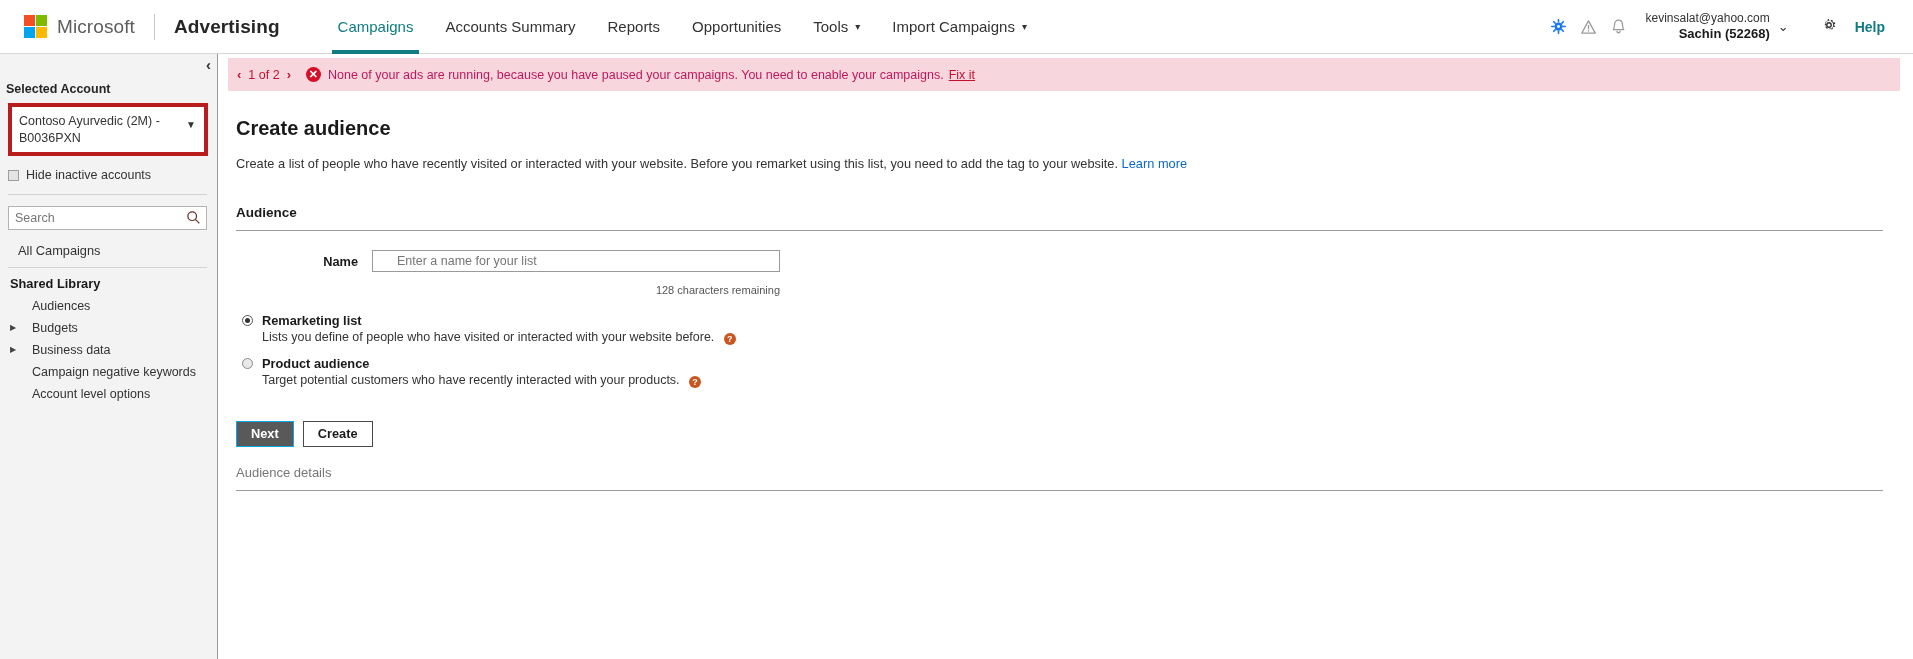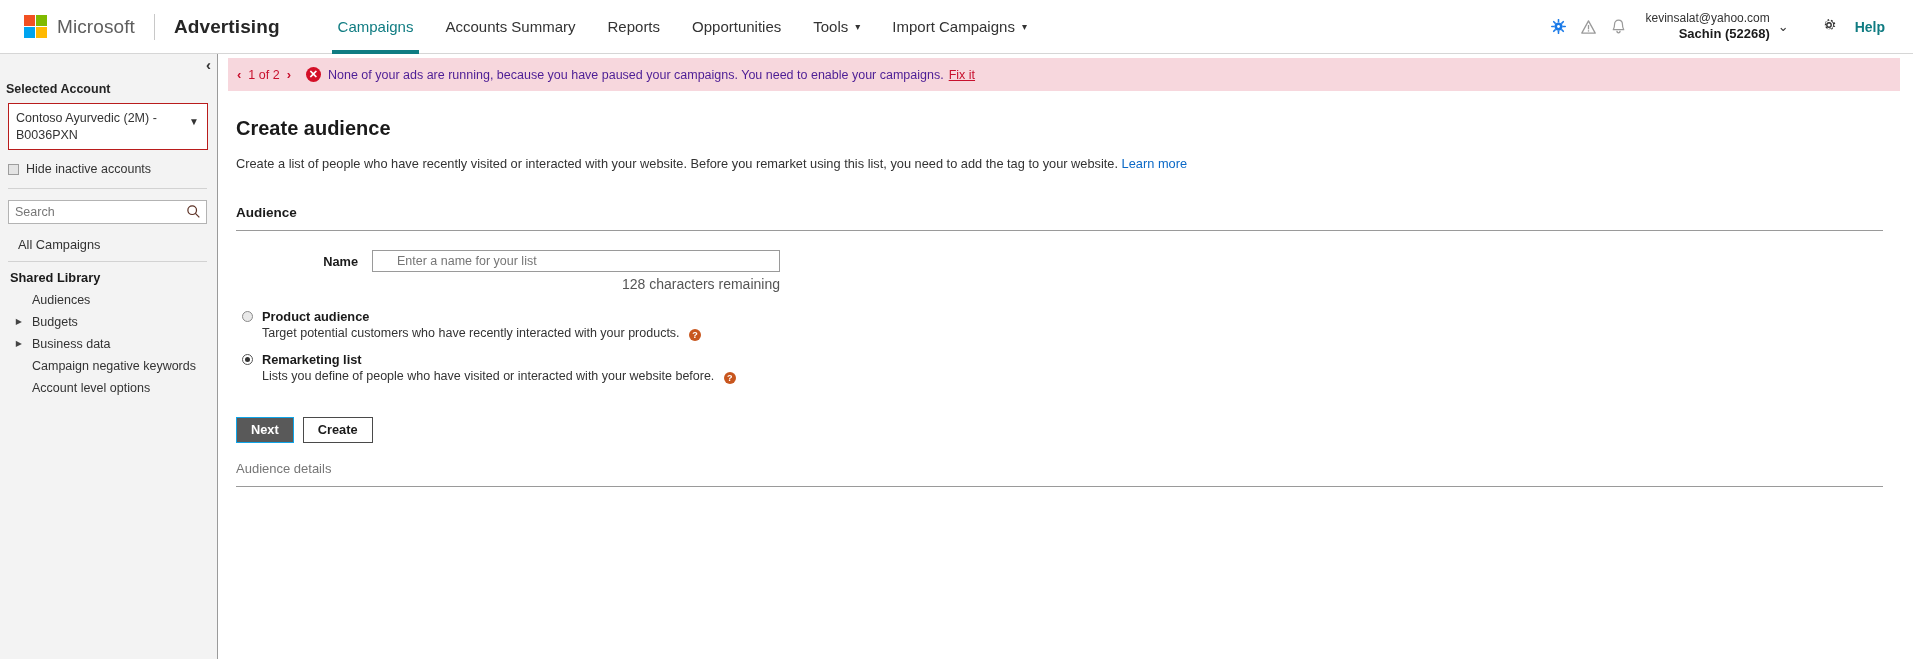"None of your ads are" .alert-msg { color: #4c1d95 -> #be185d }
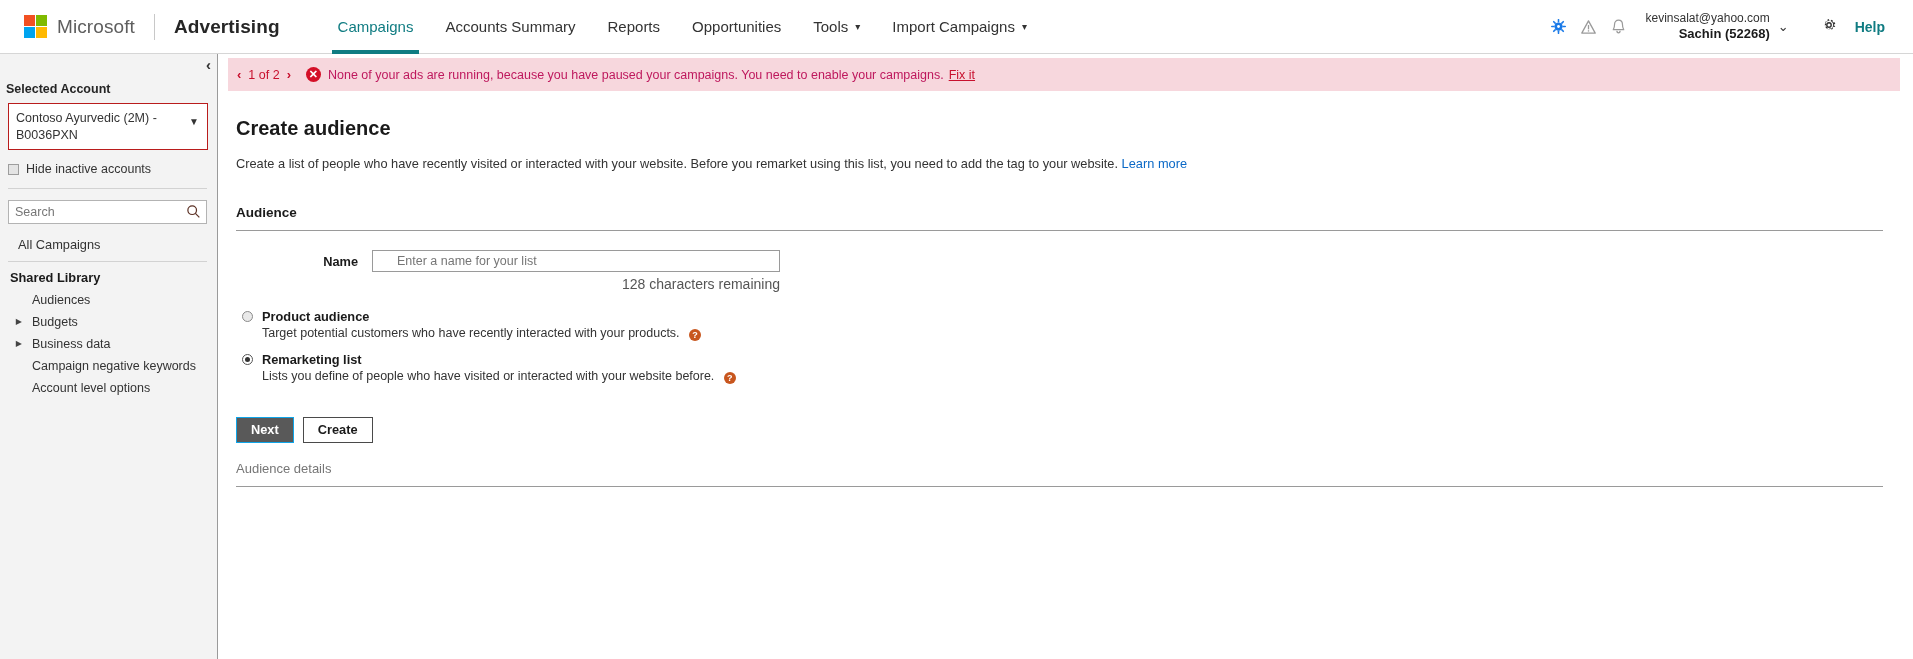"Contoso Ayurvedic (2M) - B0036PXN" .acct-select { border: 1px solid #b91c1c -> 4px solid #b91c1c }
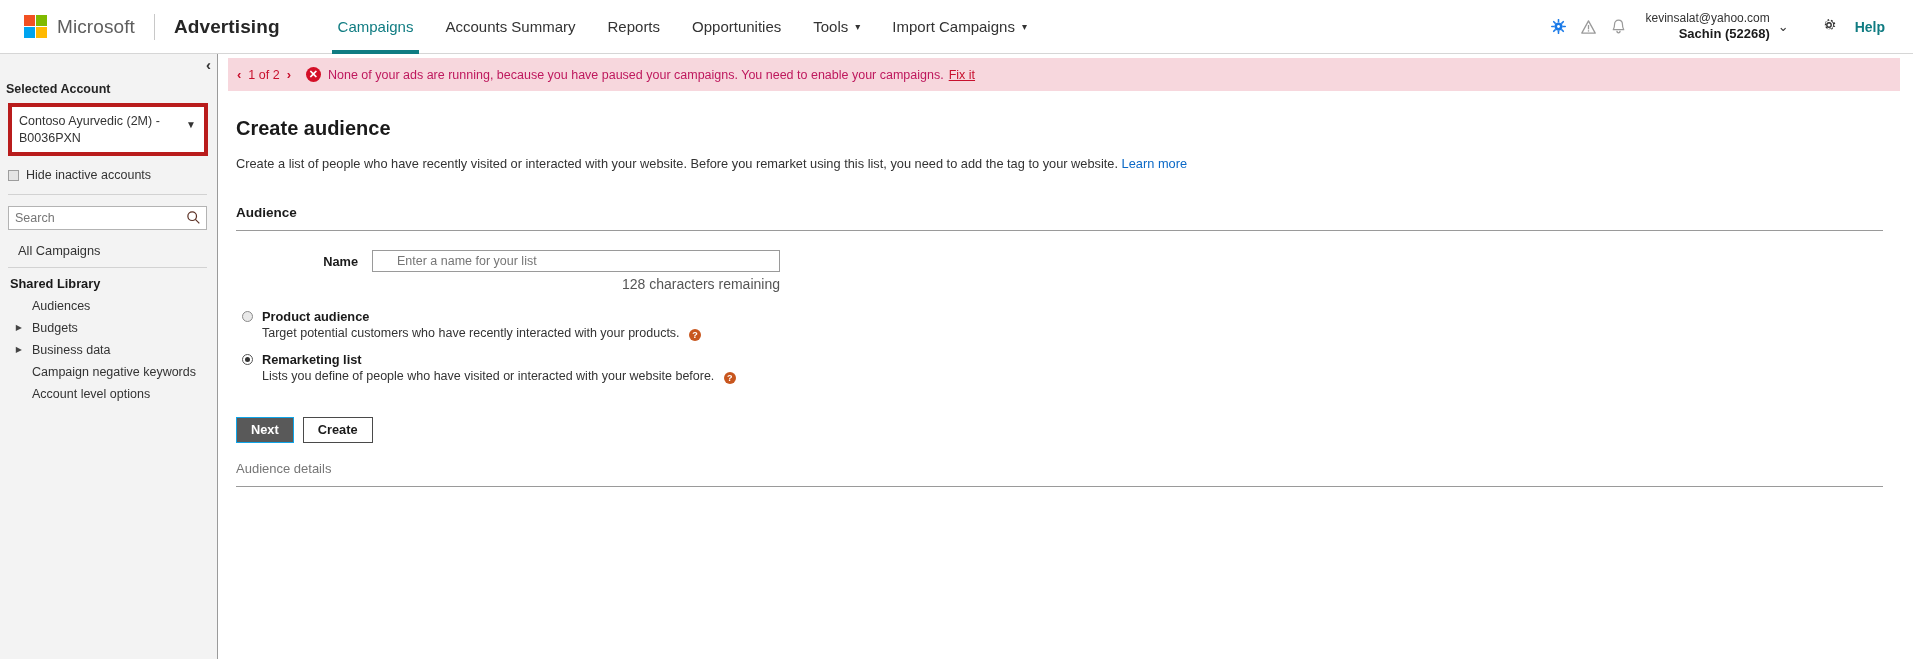"128 characters remaining" .chars-left { font-size: 14px -> 11px; margin-top: 4px -> 12px }
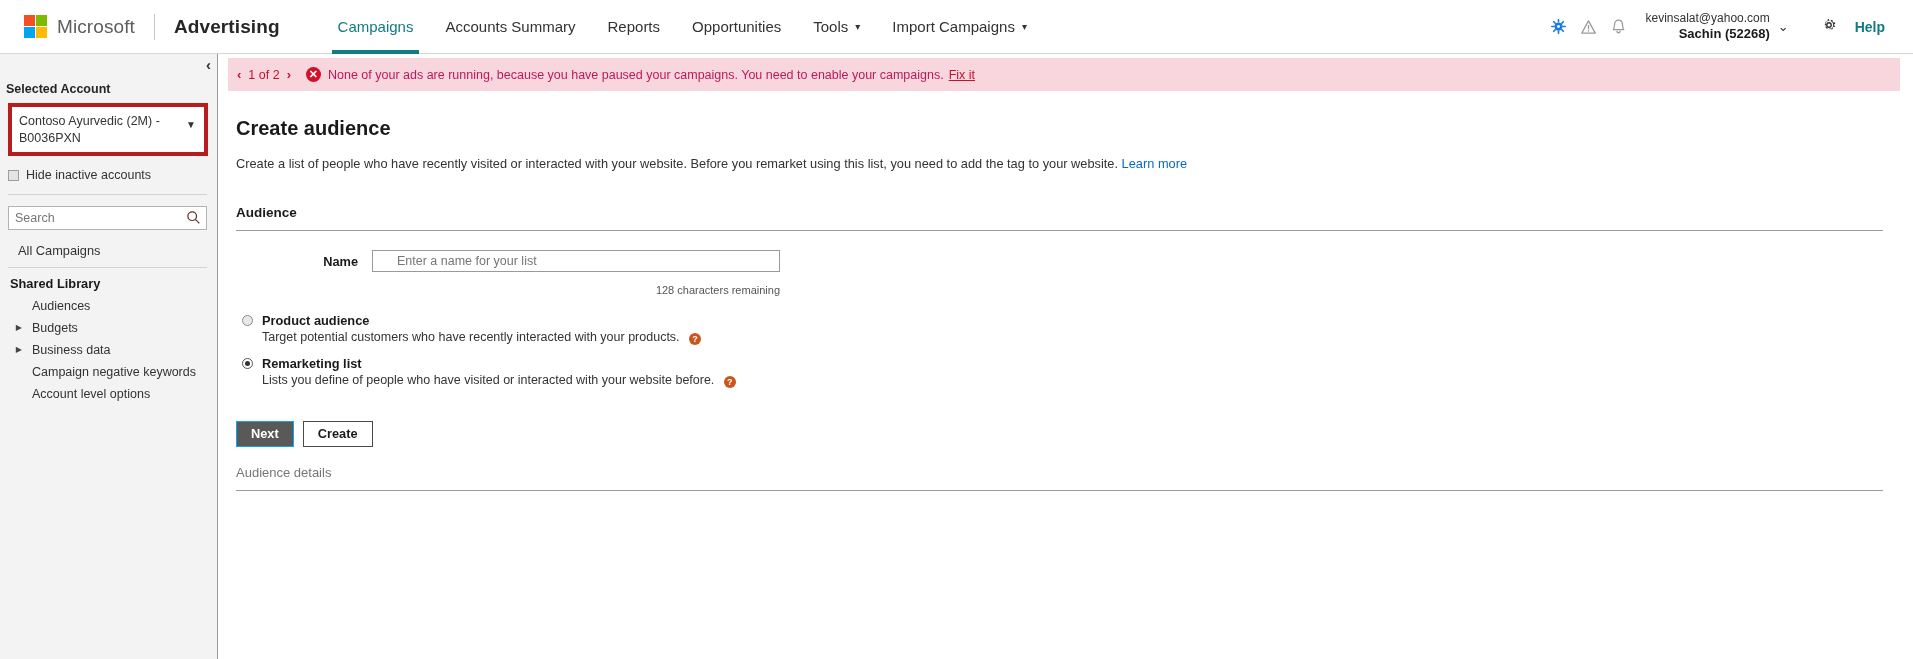"Audiences" .nav-sub { text-align: right -> none }
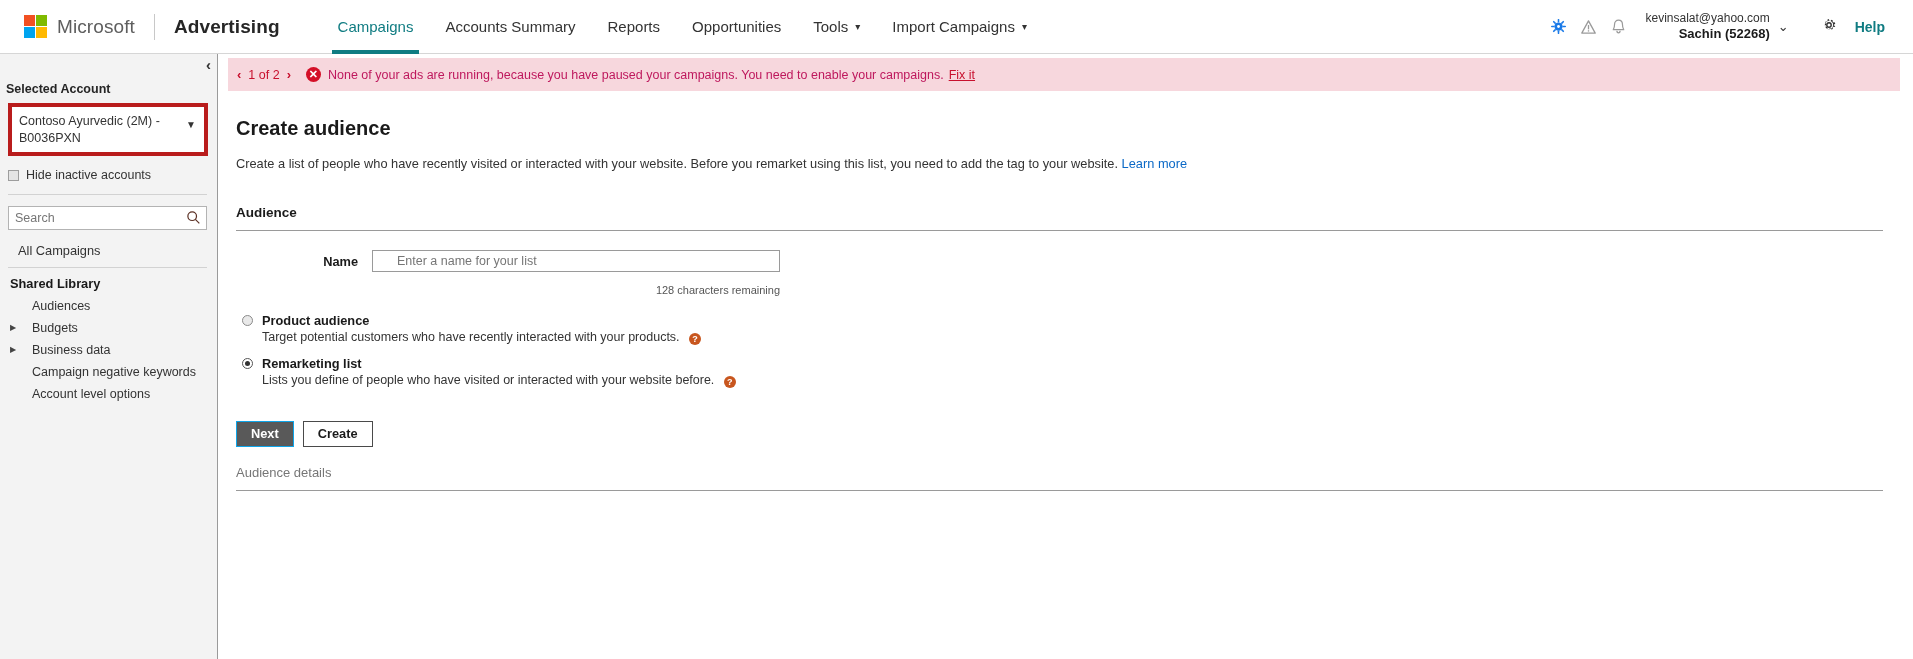"Product audience" div.radio-item { order: before "Remarketing list" -> after "Remarketing list" }
